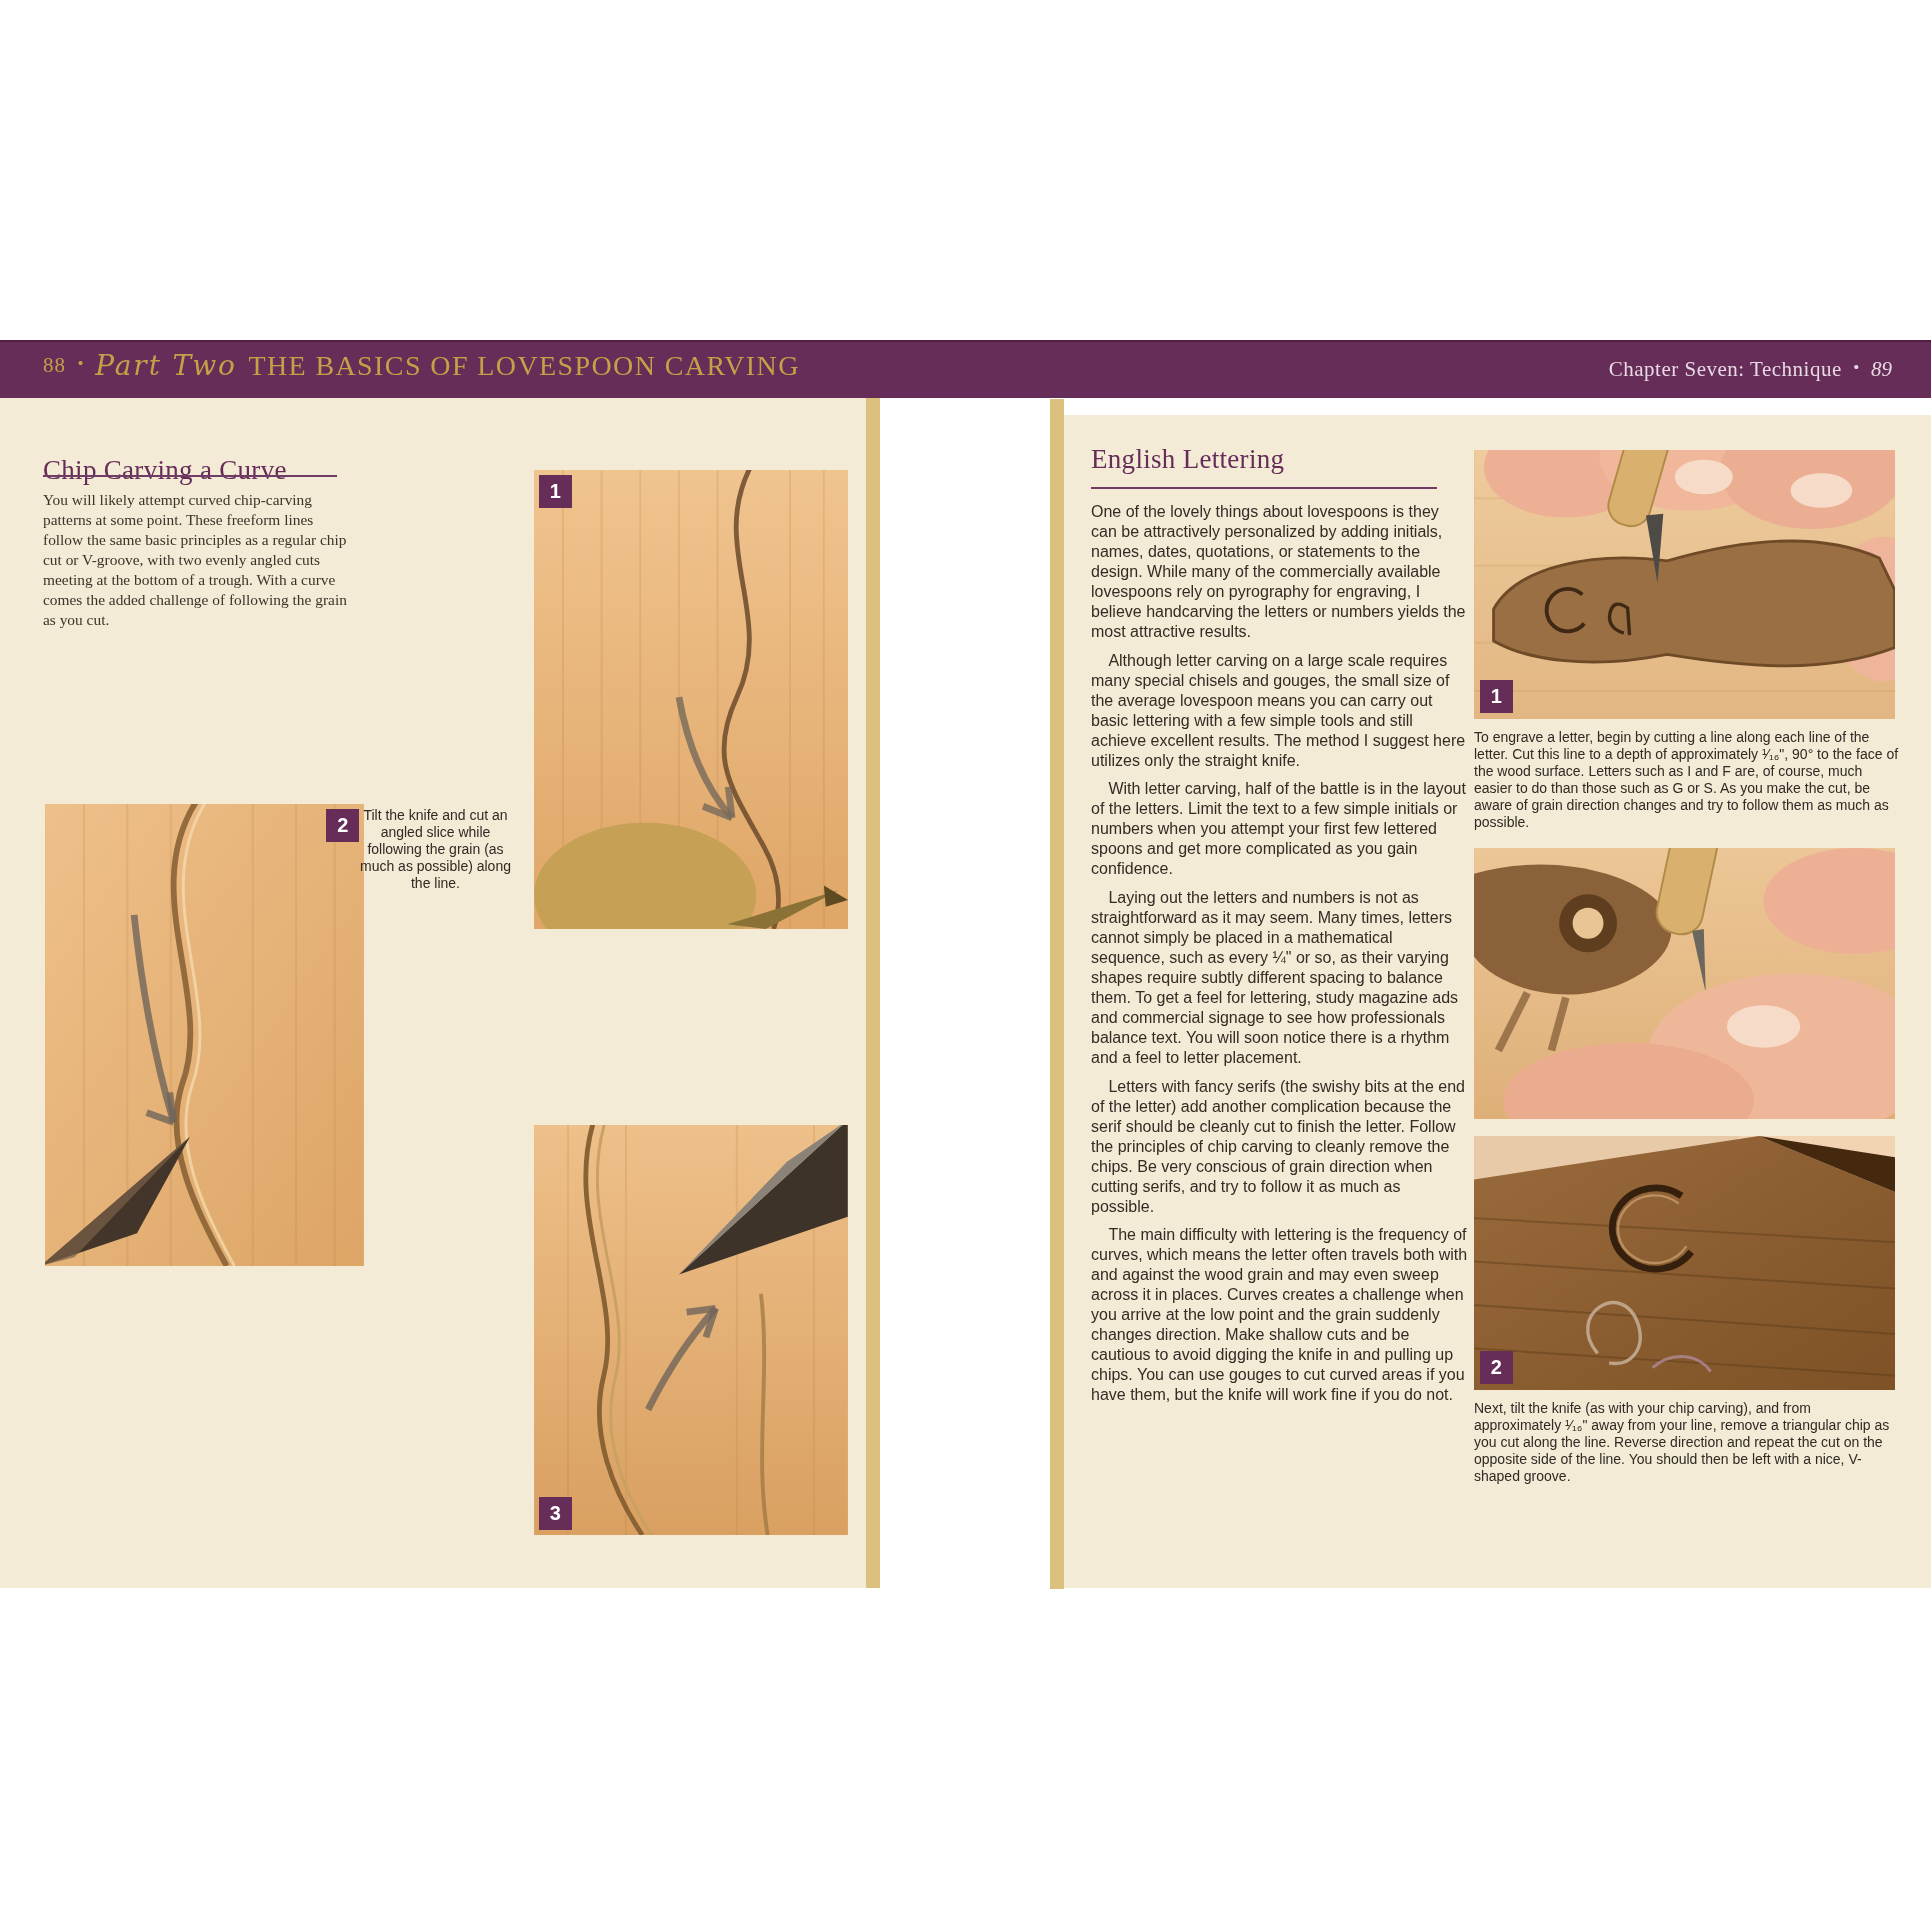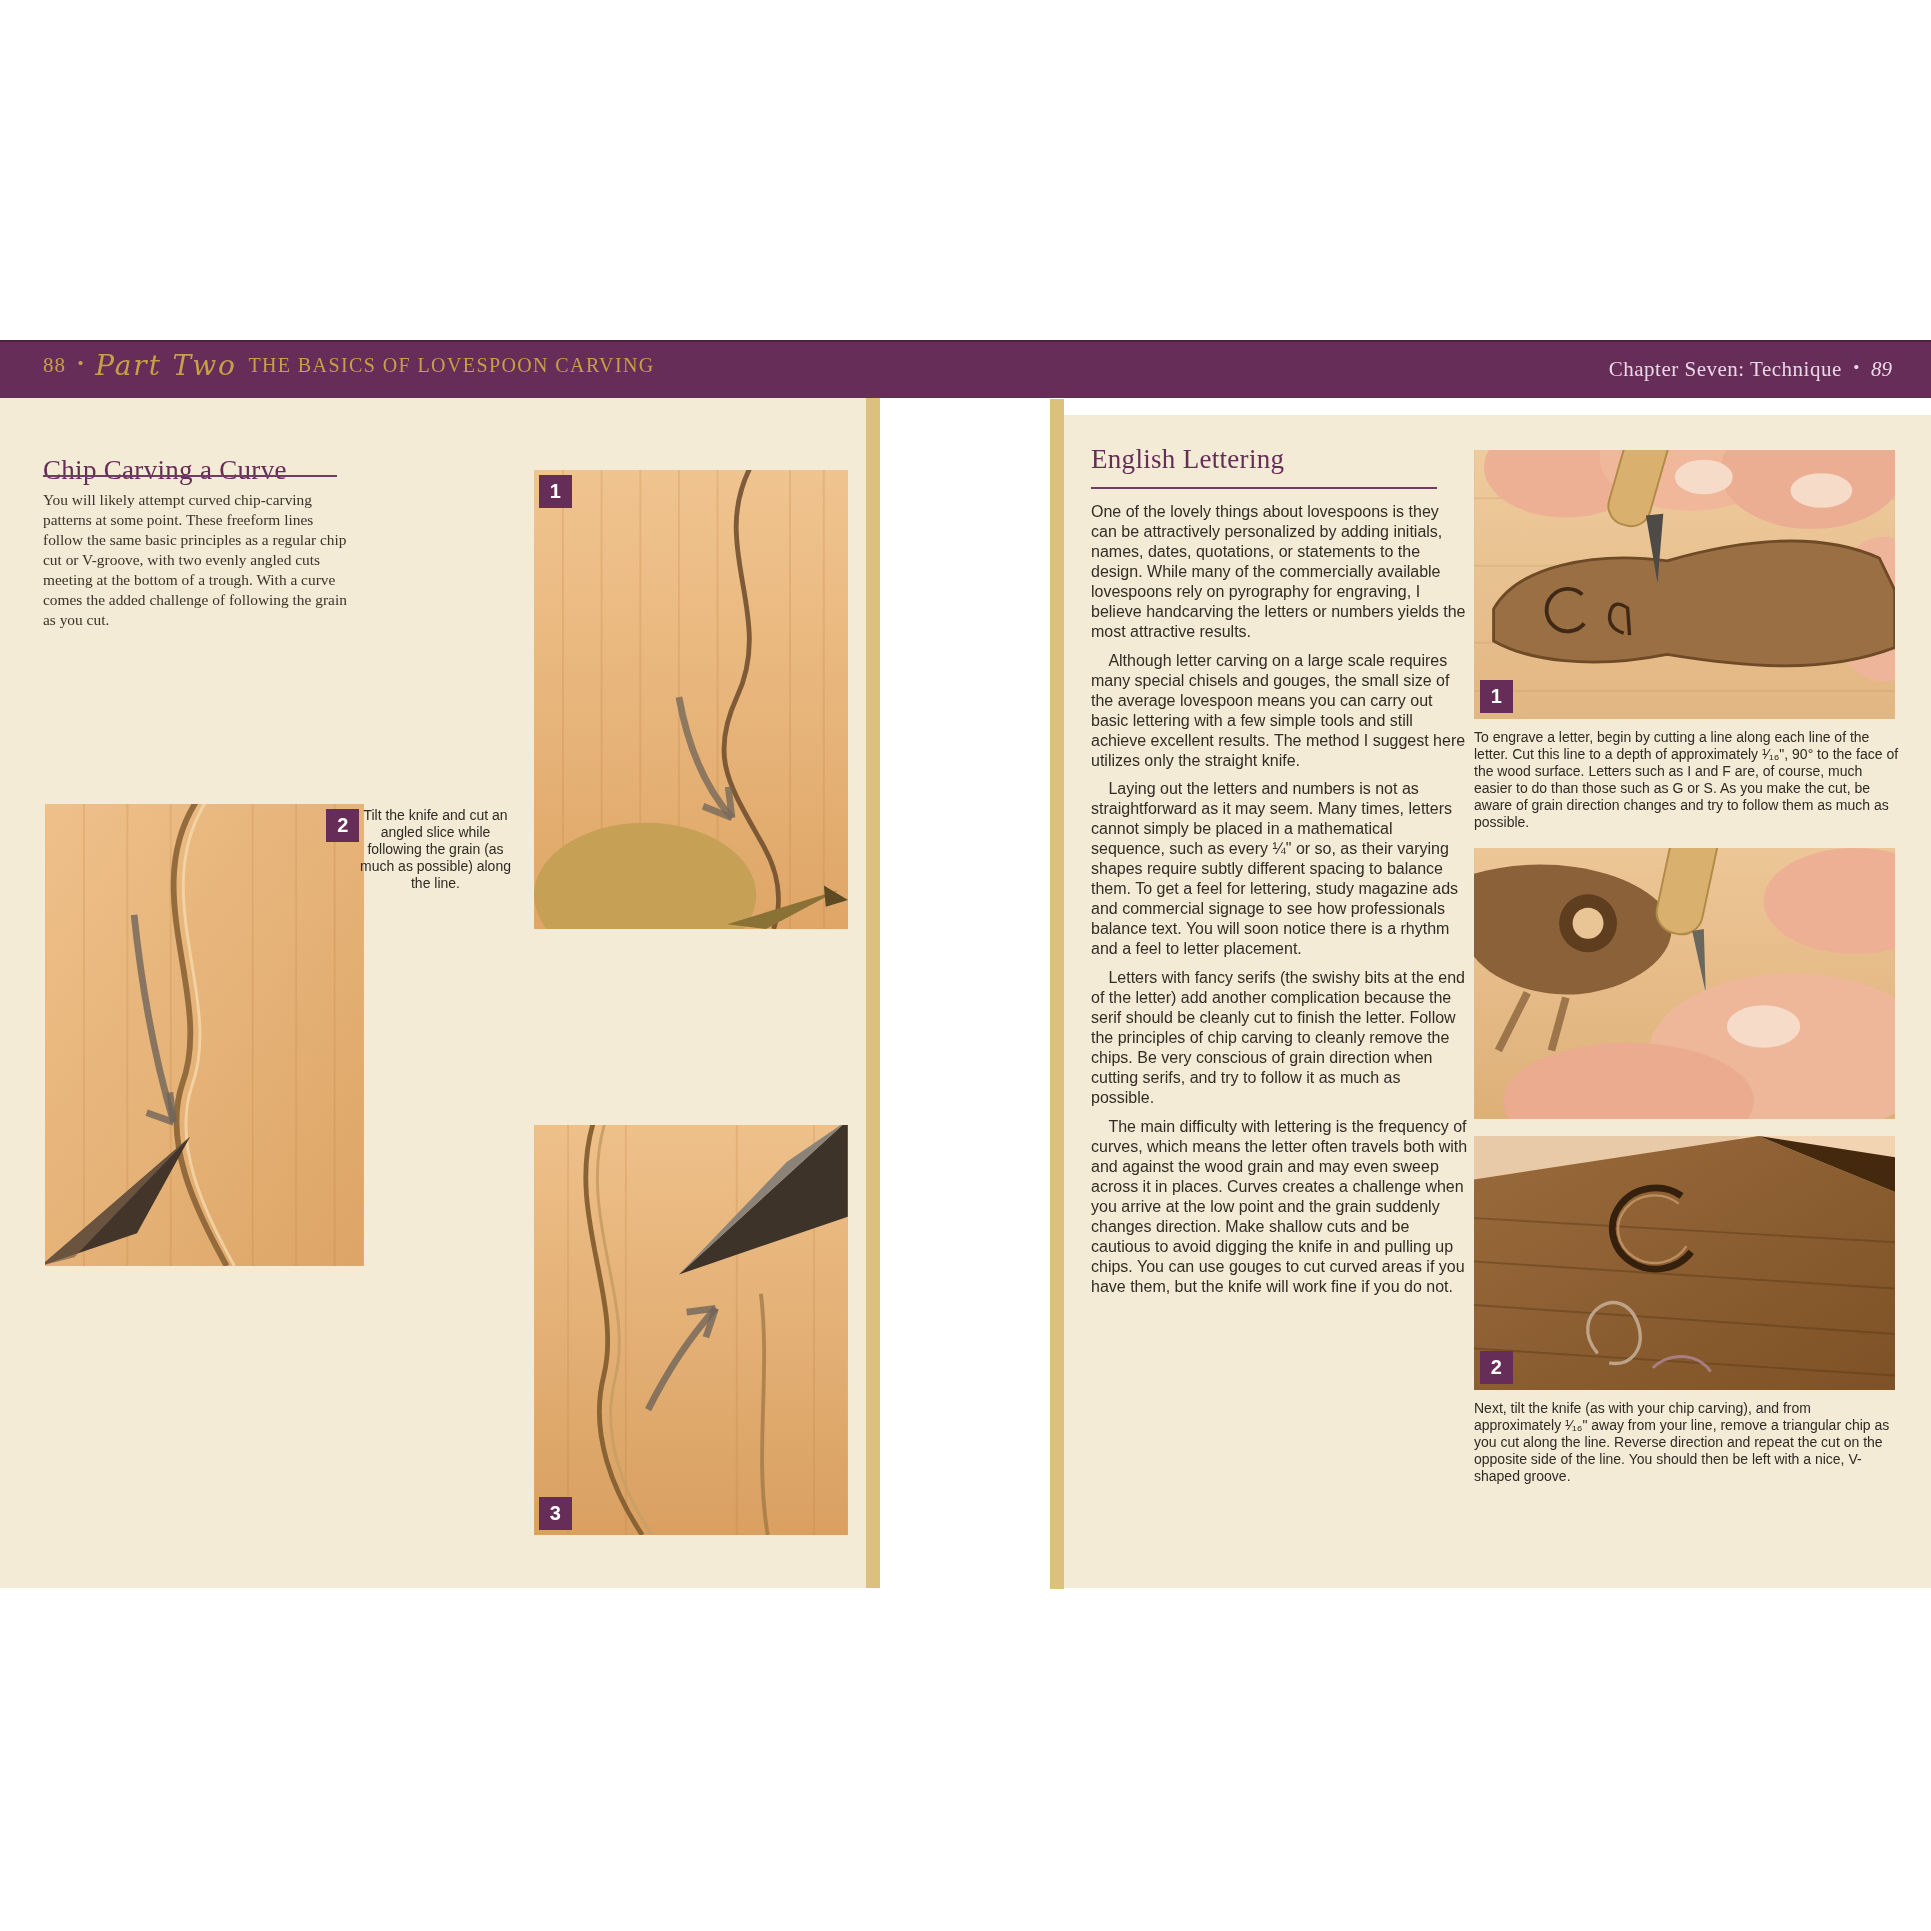"THE BASICS OF LOVESPOON CARVING" .hdr-title { font-size: 20px -> 28px }
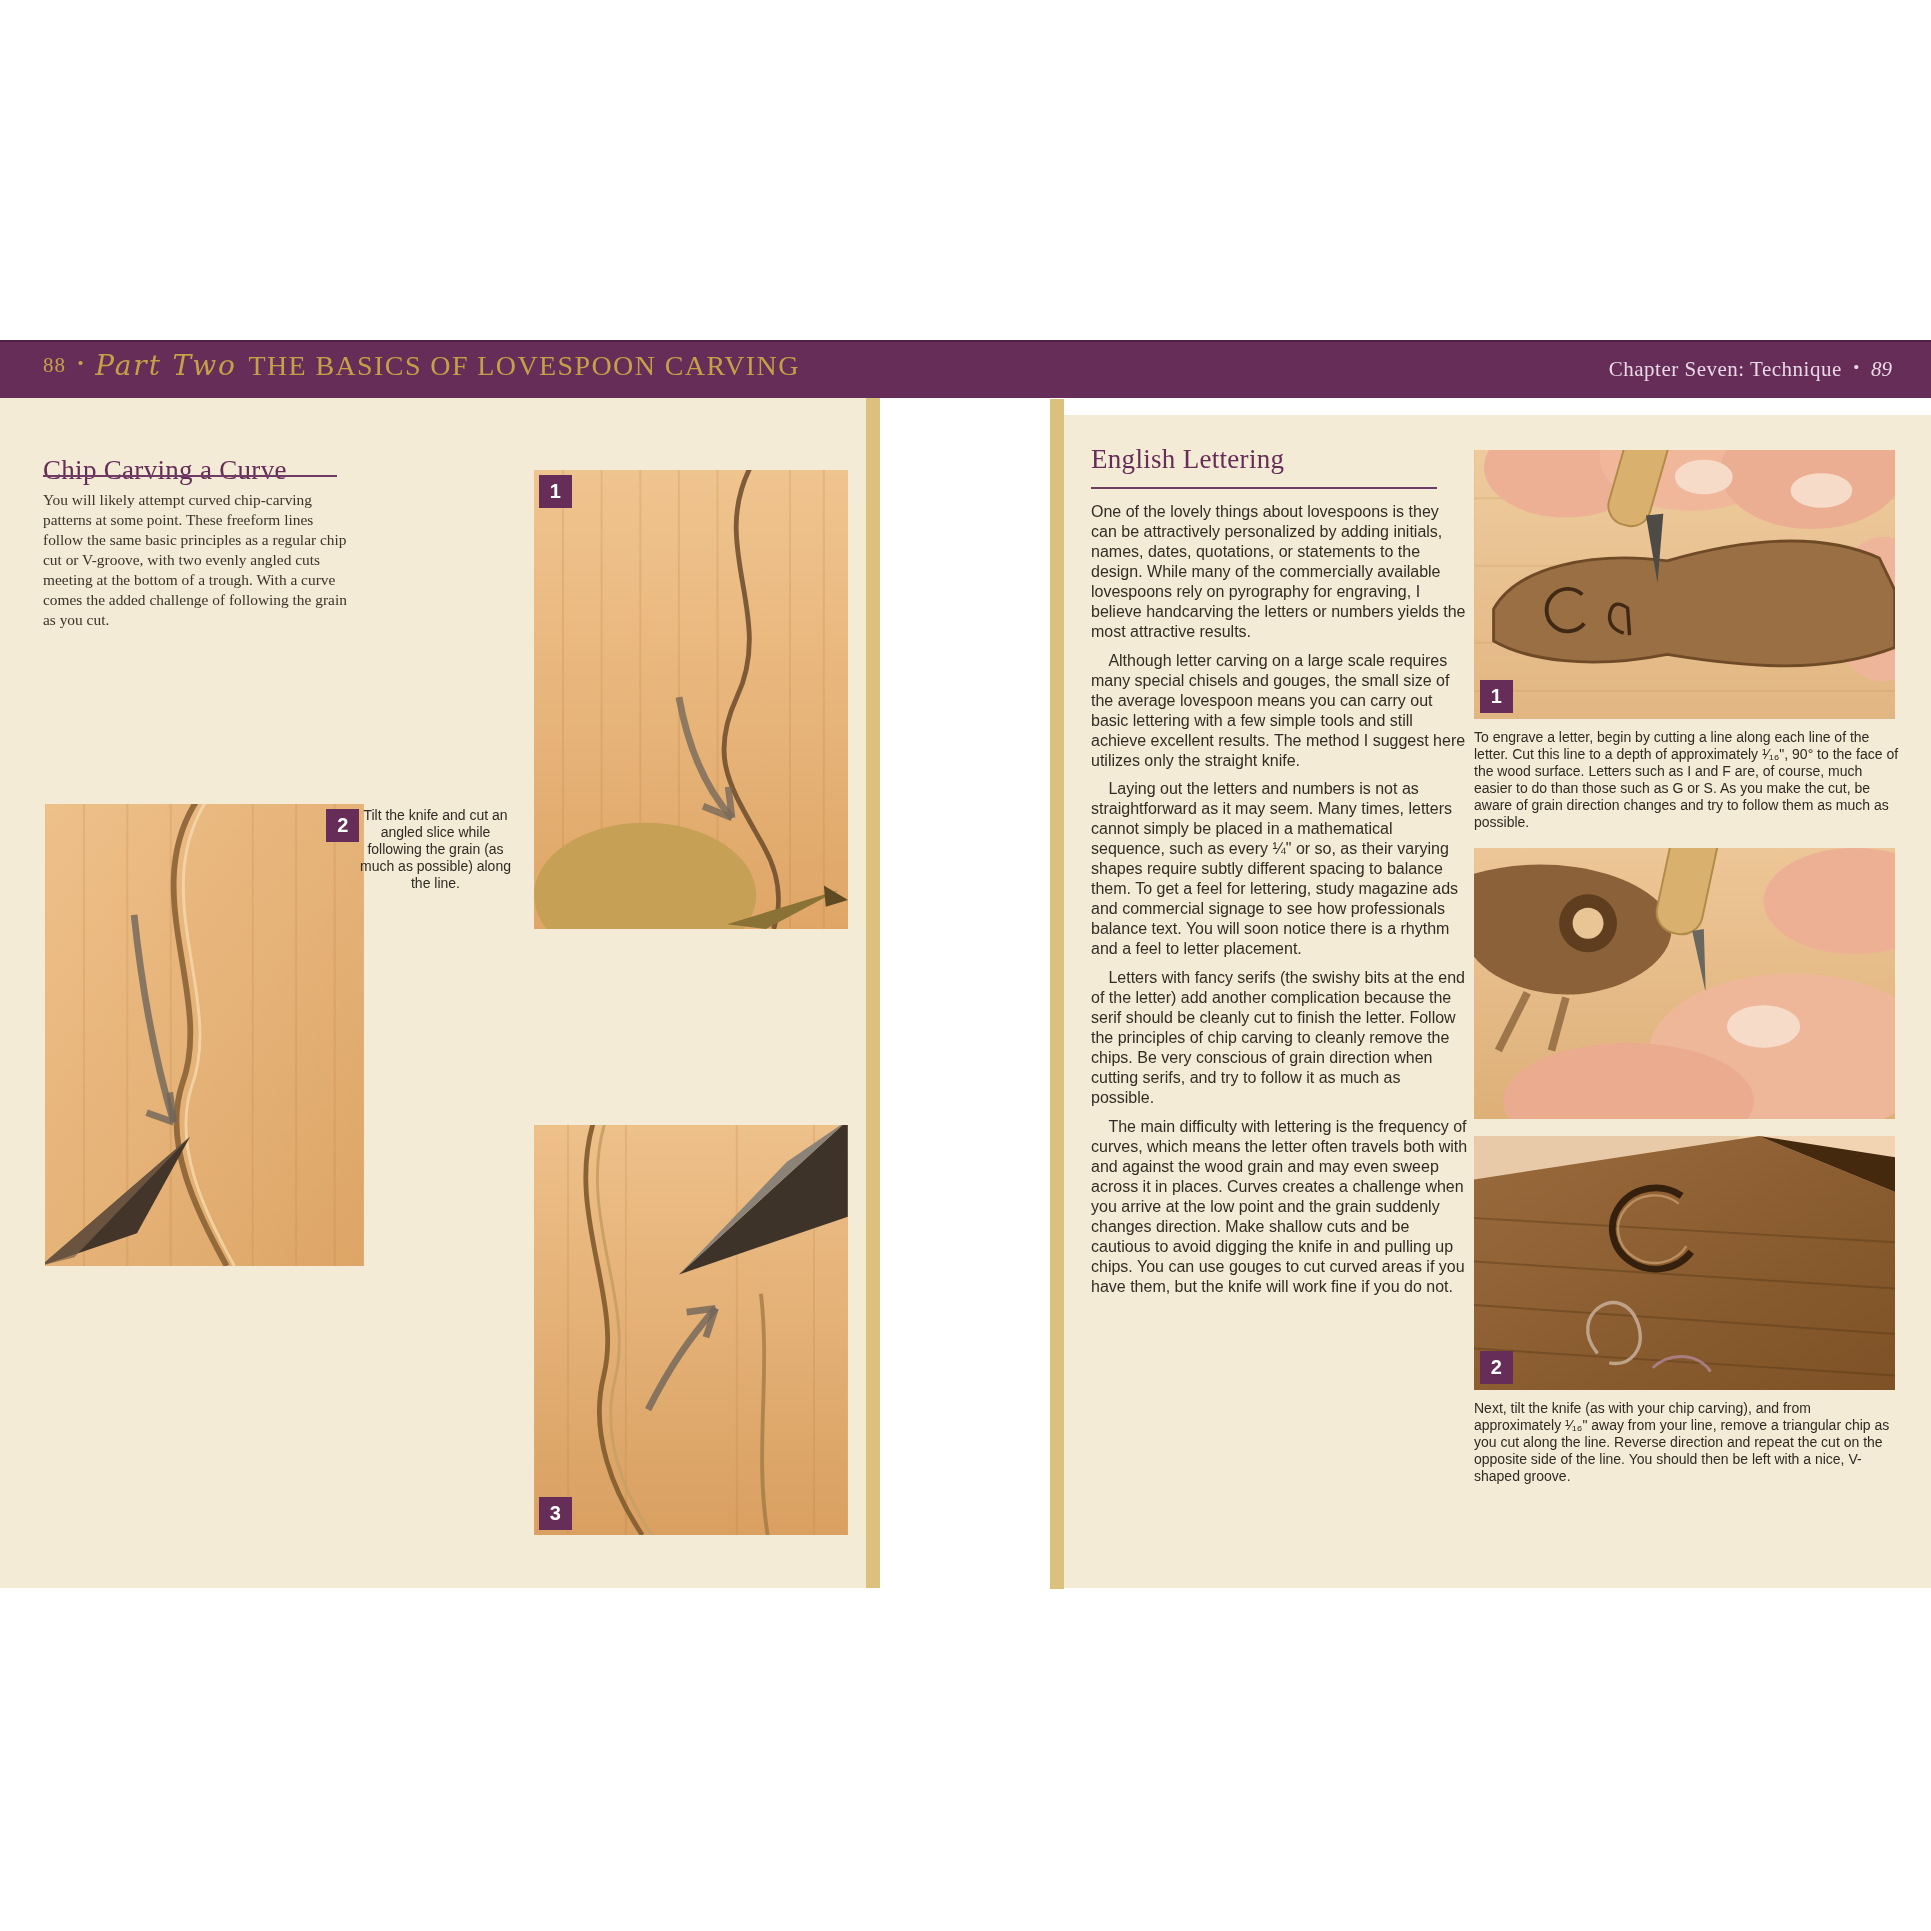"With letter carving, half of" p { html: none -> <p>With letter carving, half of the battle is in the layout of the letters. Limit the text to a few simple initials or numbers when you attempt your first few lettered spoons and get more complicated as you gain confidence.</p> }
